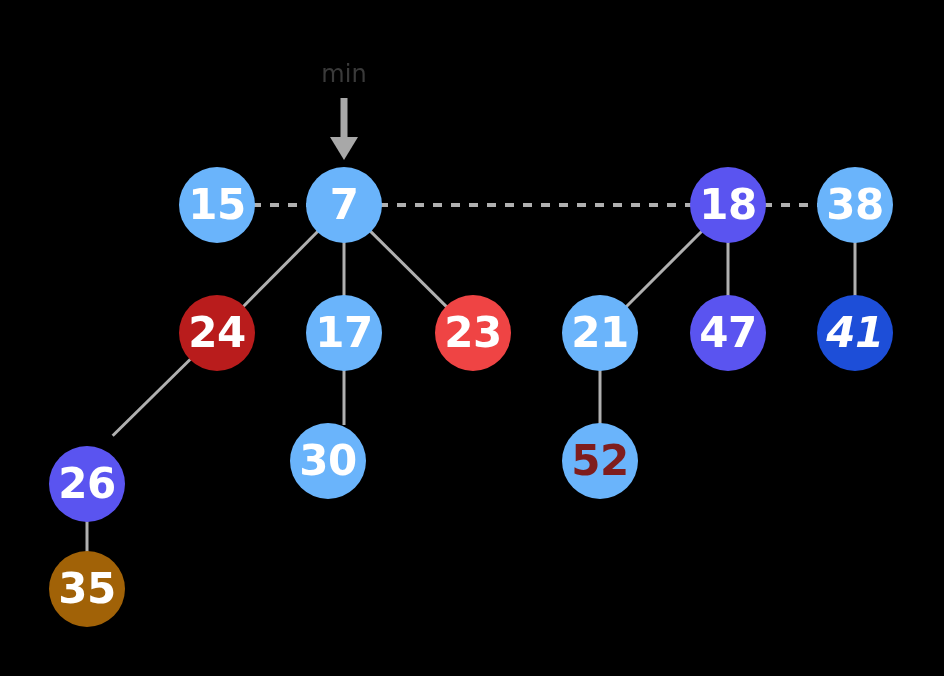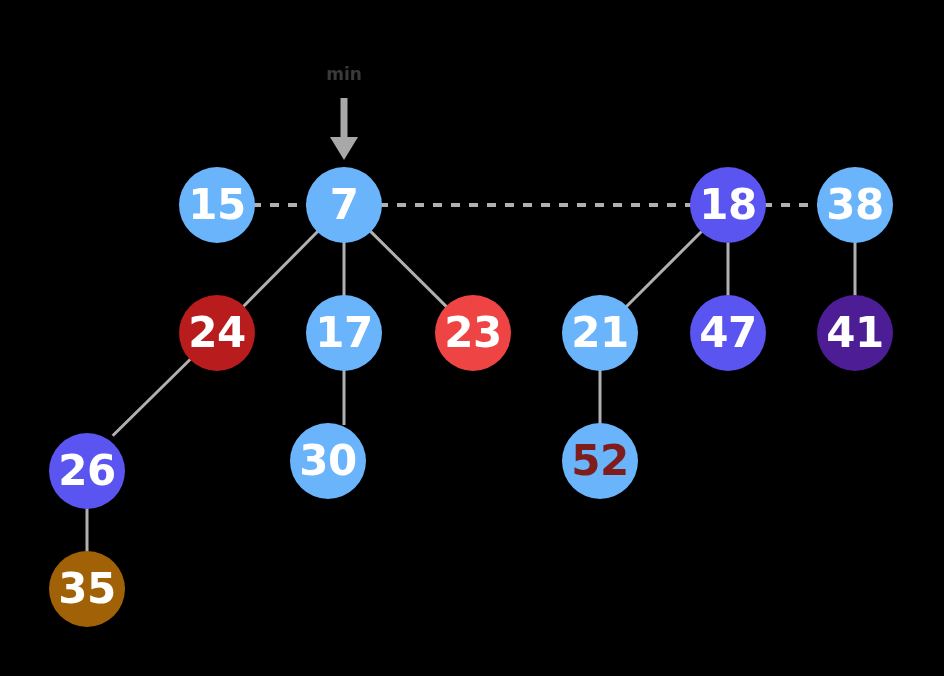"min" .min-label { font-size: 17px -> 24px; font-weight: bold -> normal }
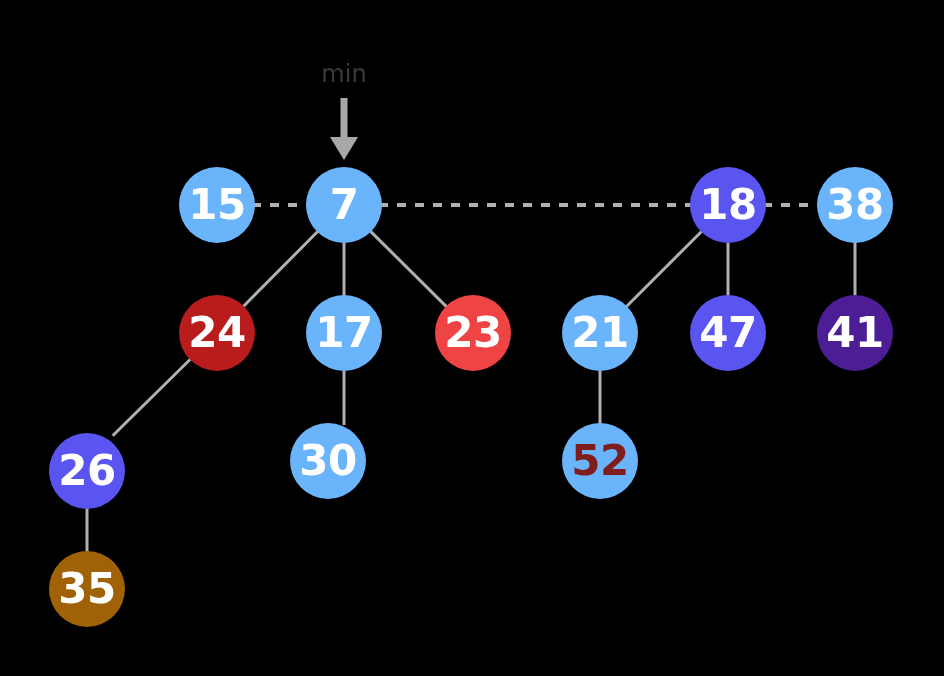"41" div.node { background: #4c1d95 -> #1d4ed8; font-style: none -> italic }
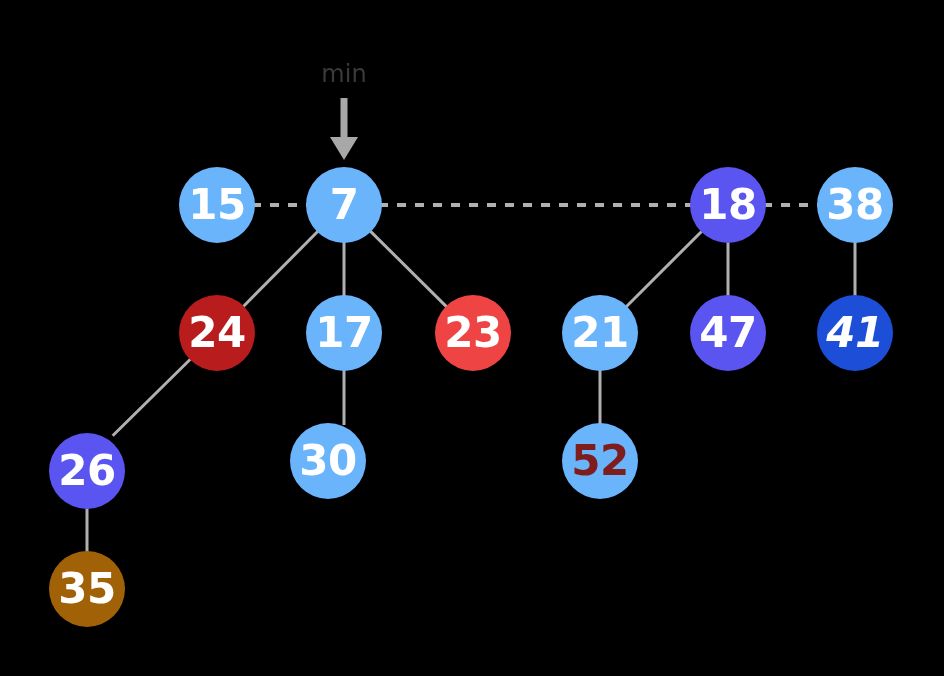"26" div.node { top: 433px -> 446px }
